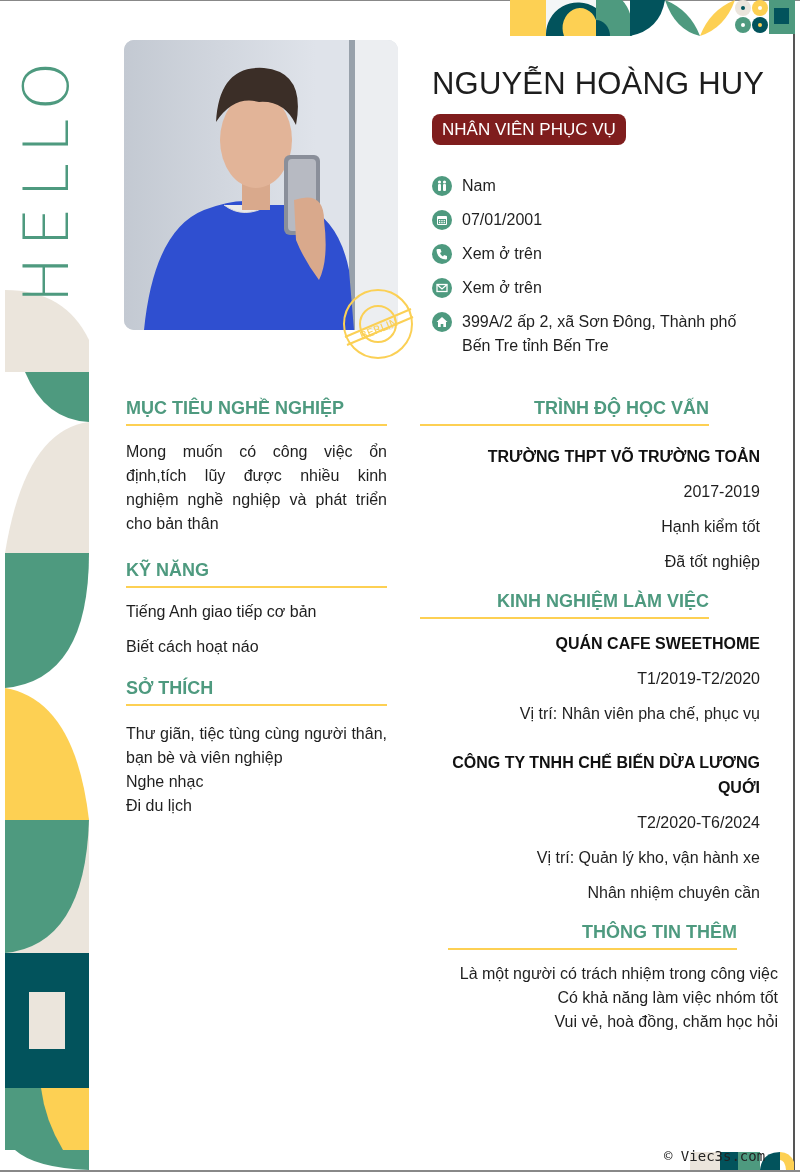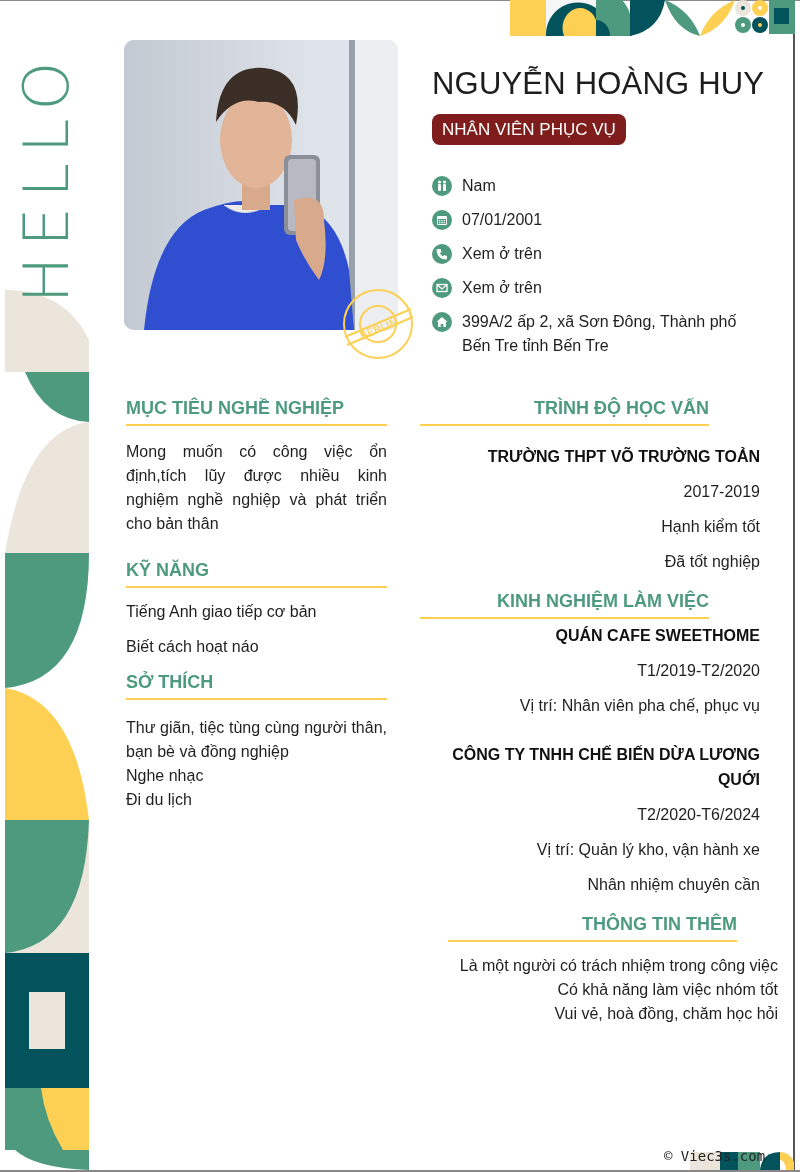"QUÁN CAFE SWEETHOME" div.sec-body { margin-top: 4px -> 12px }
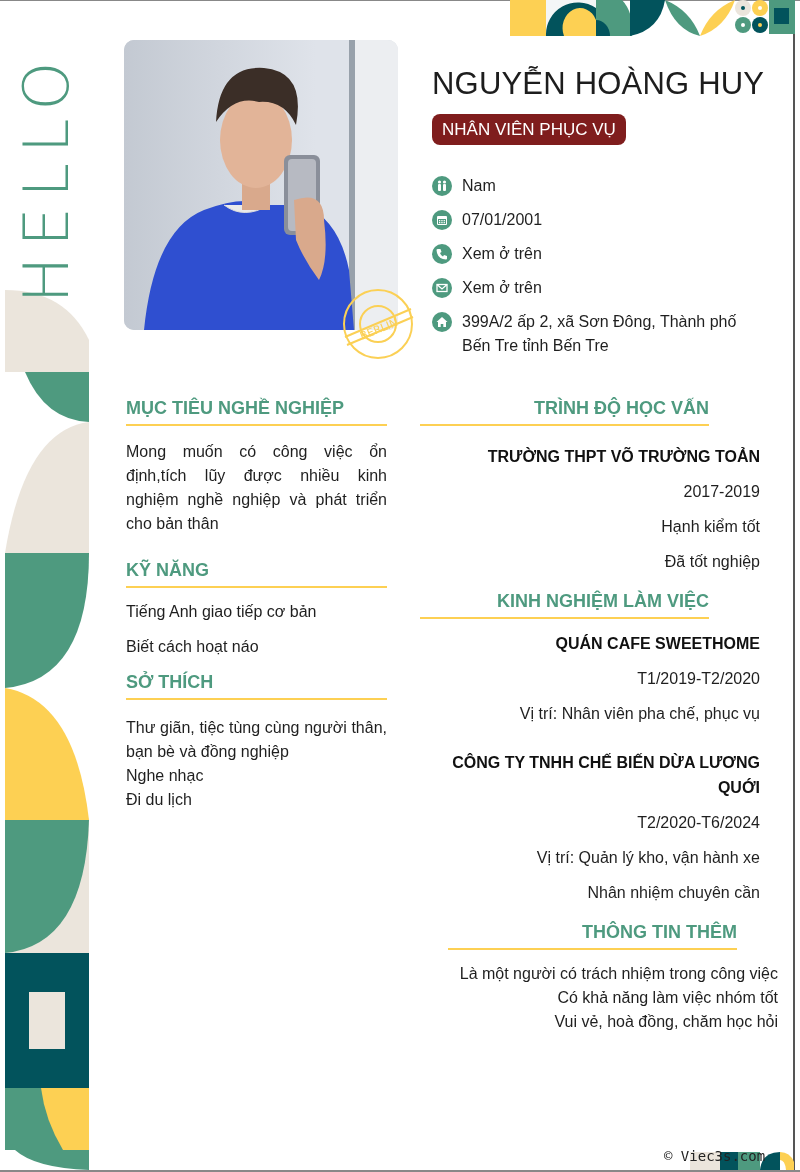"SỞ THÍCH" section { margin-top: 13px -> 19px }
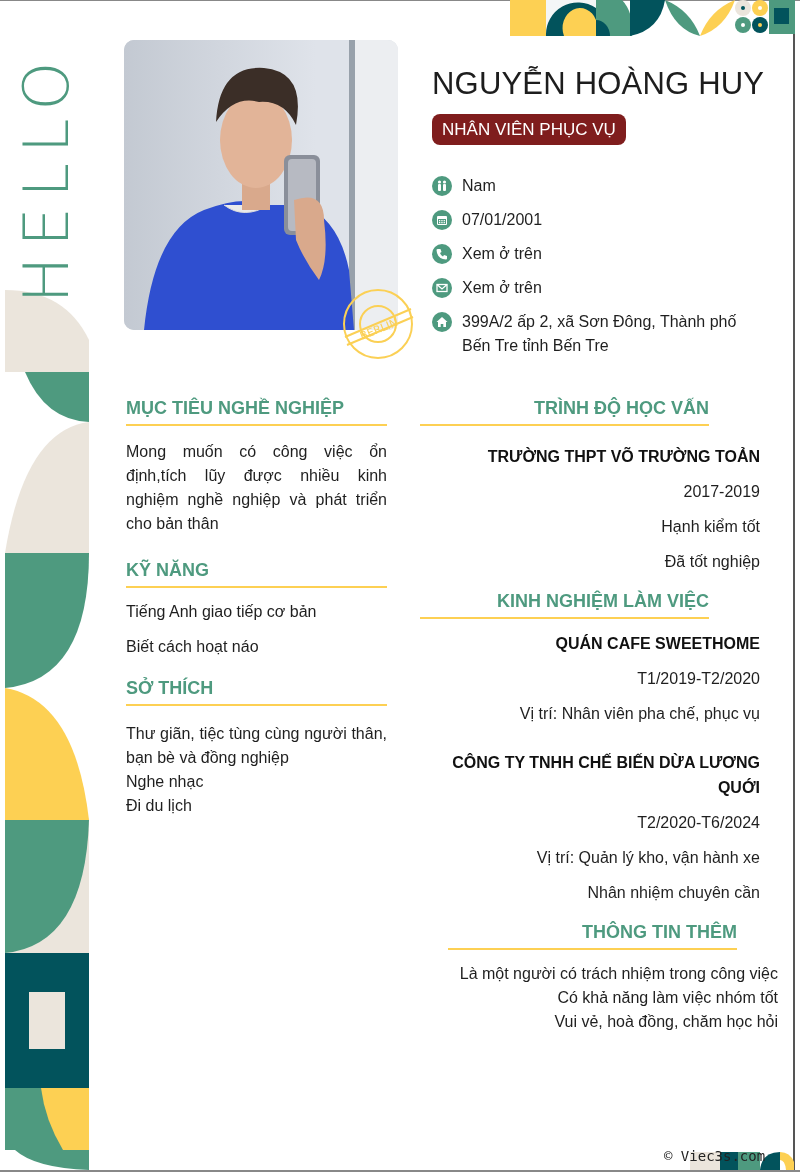"Thư giãn, tiệc tùng cùng" div.justify { text: đồng -> viên }
